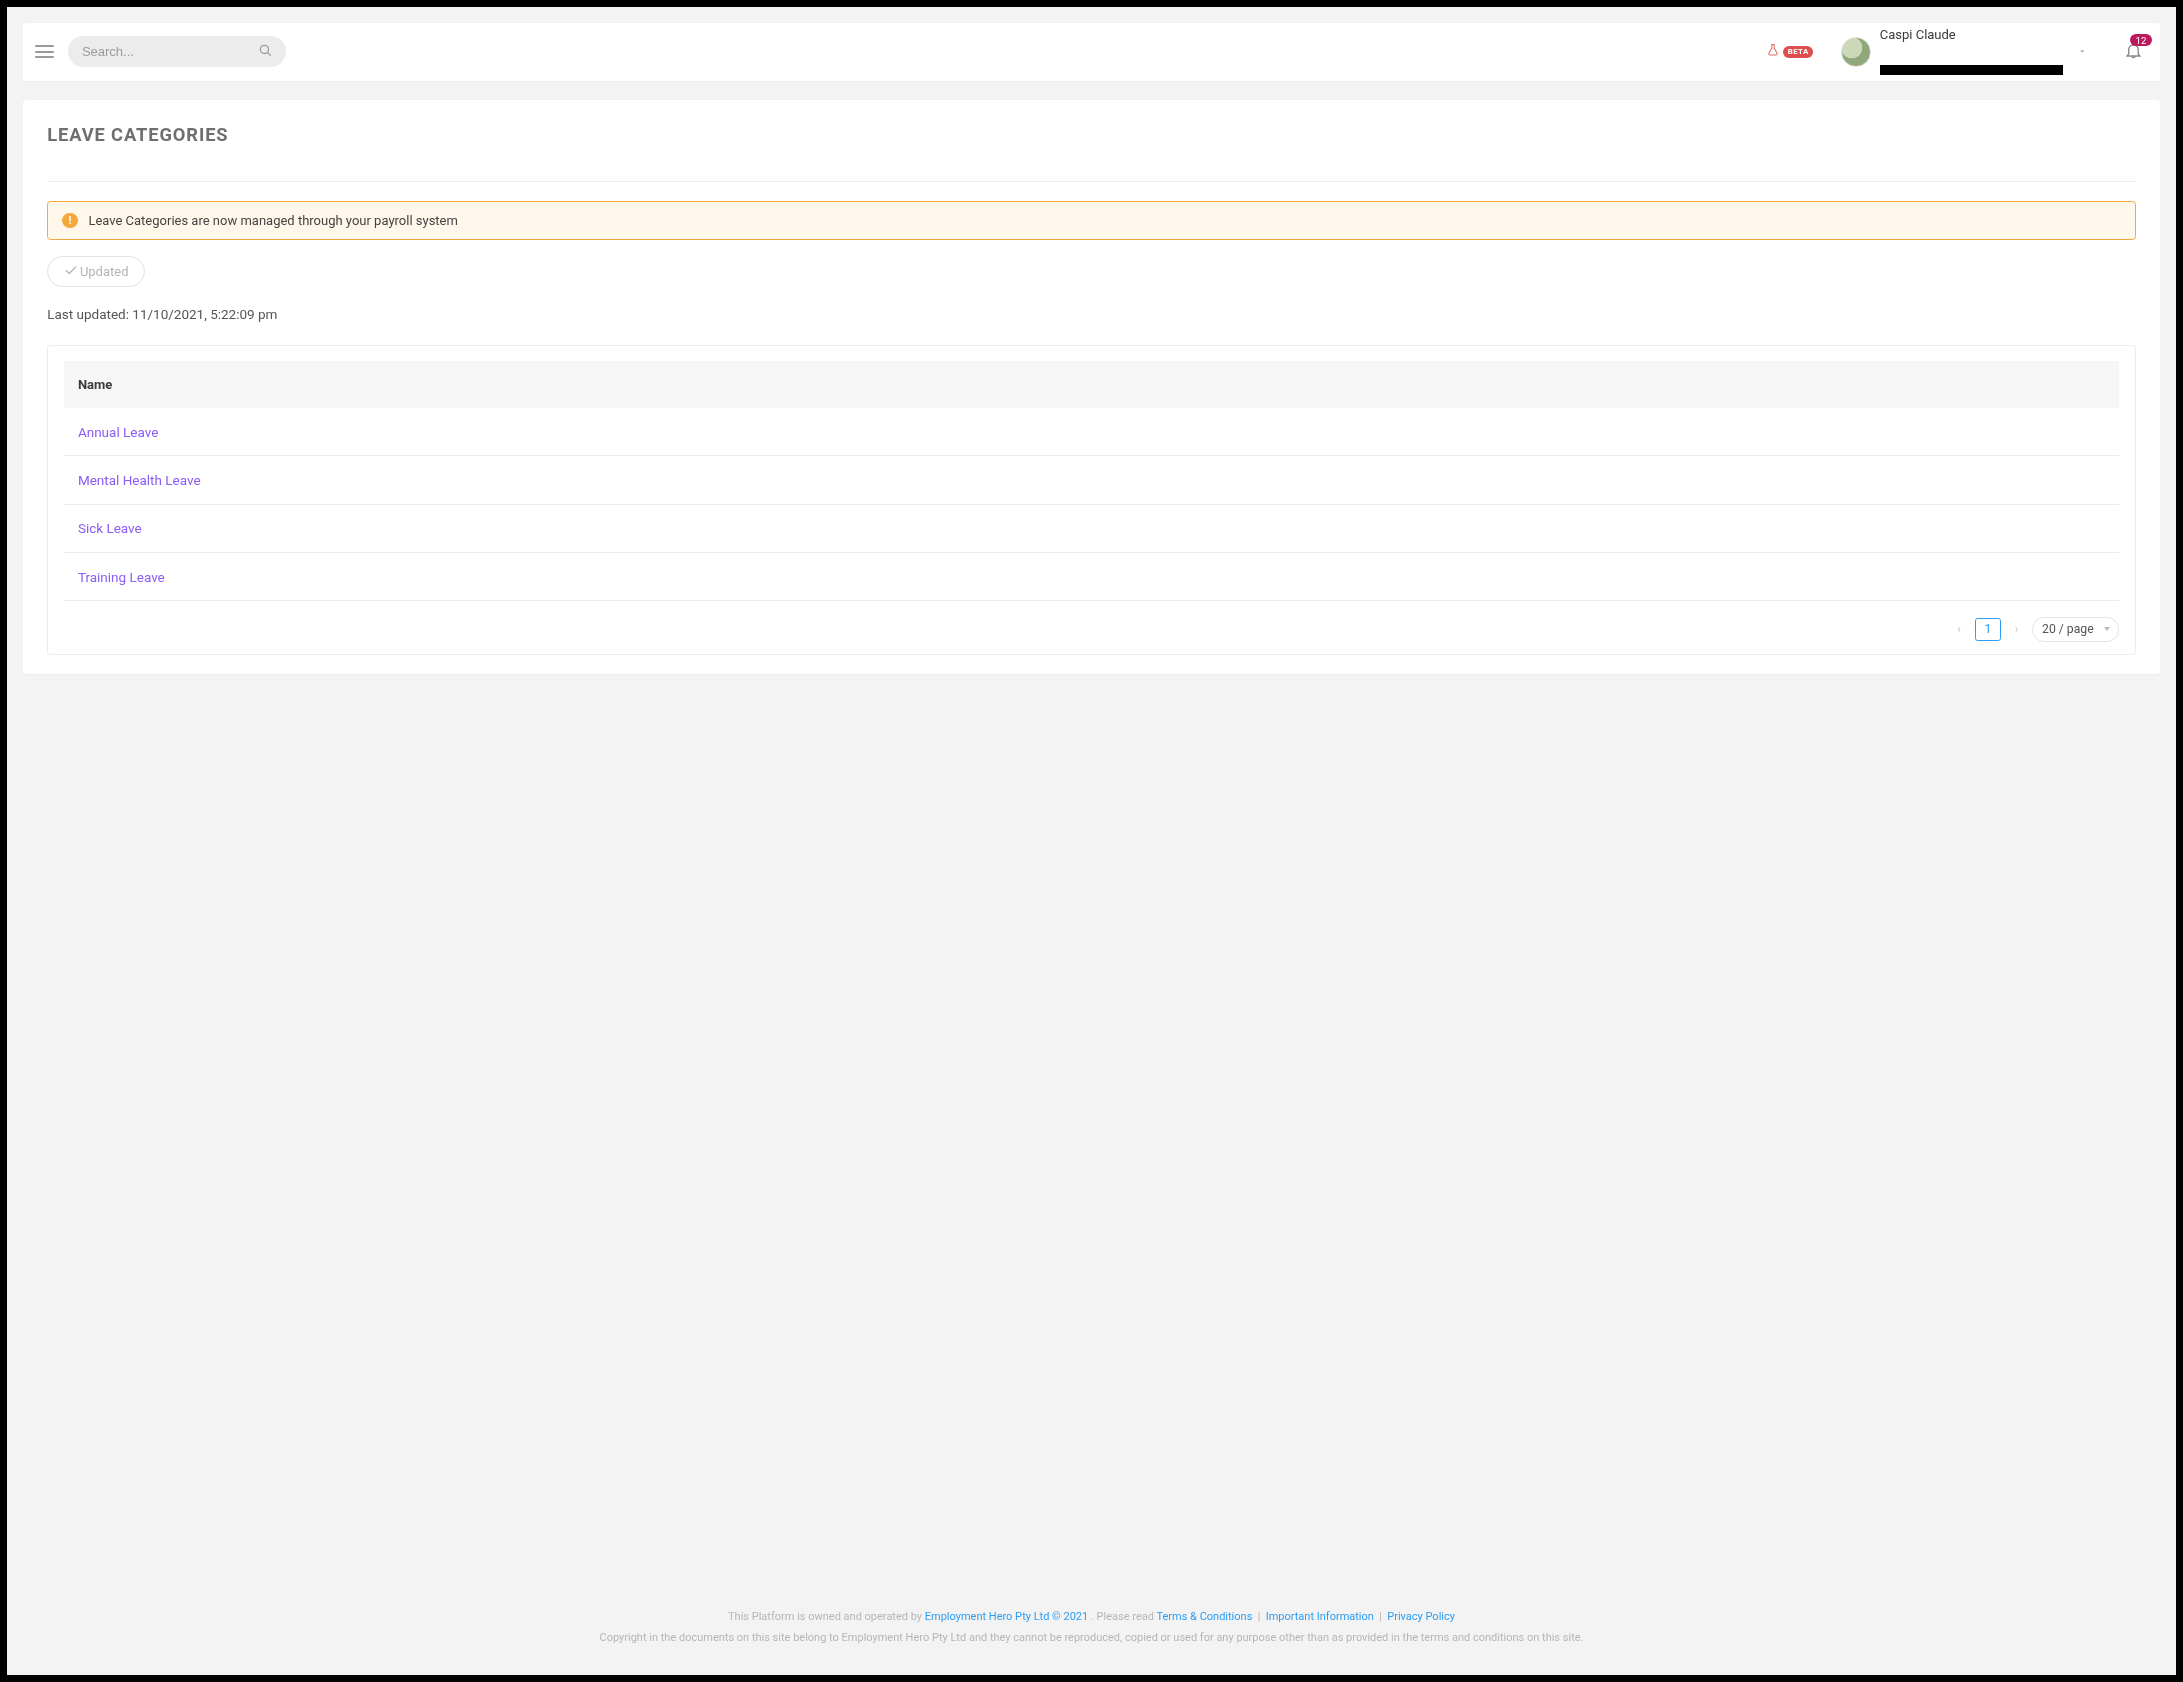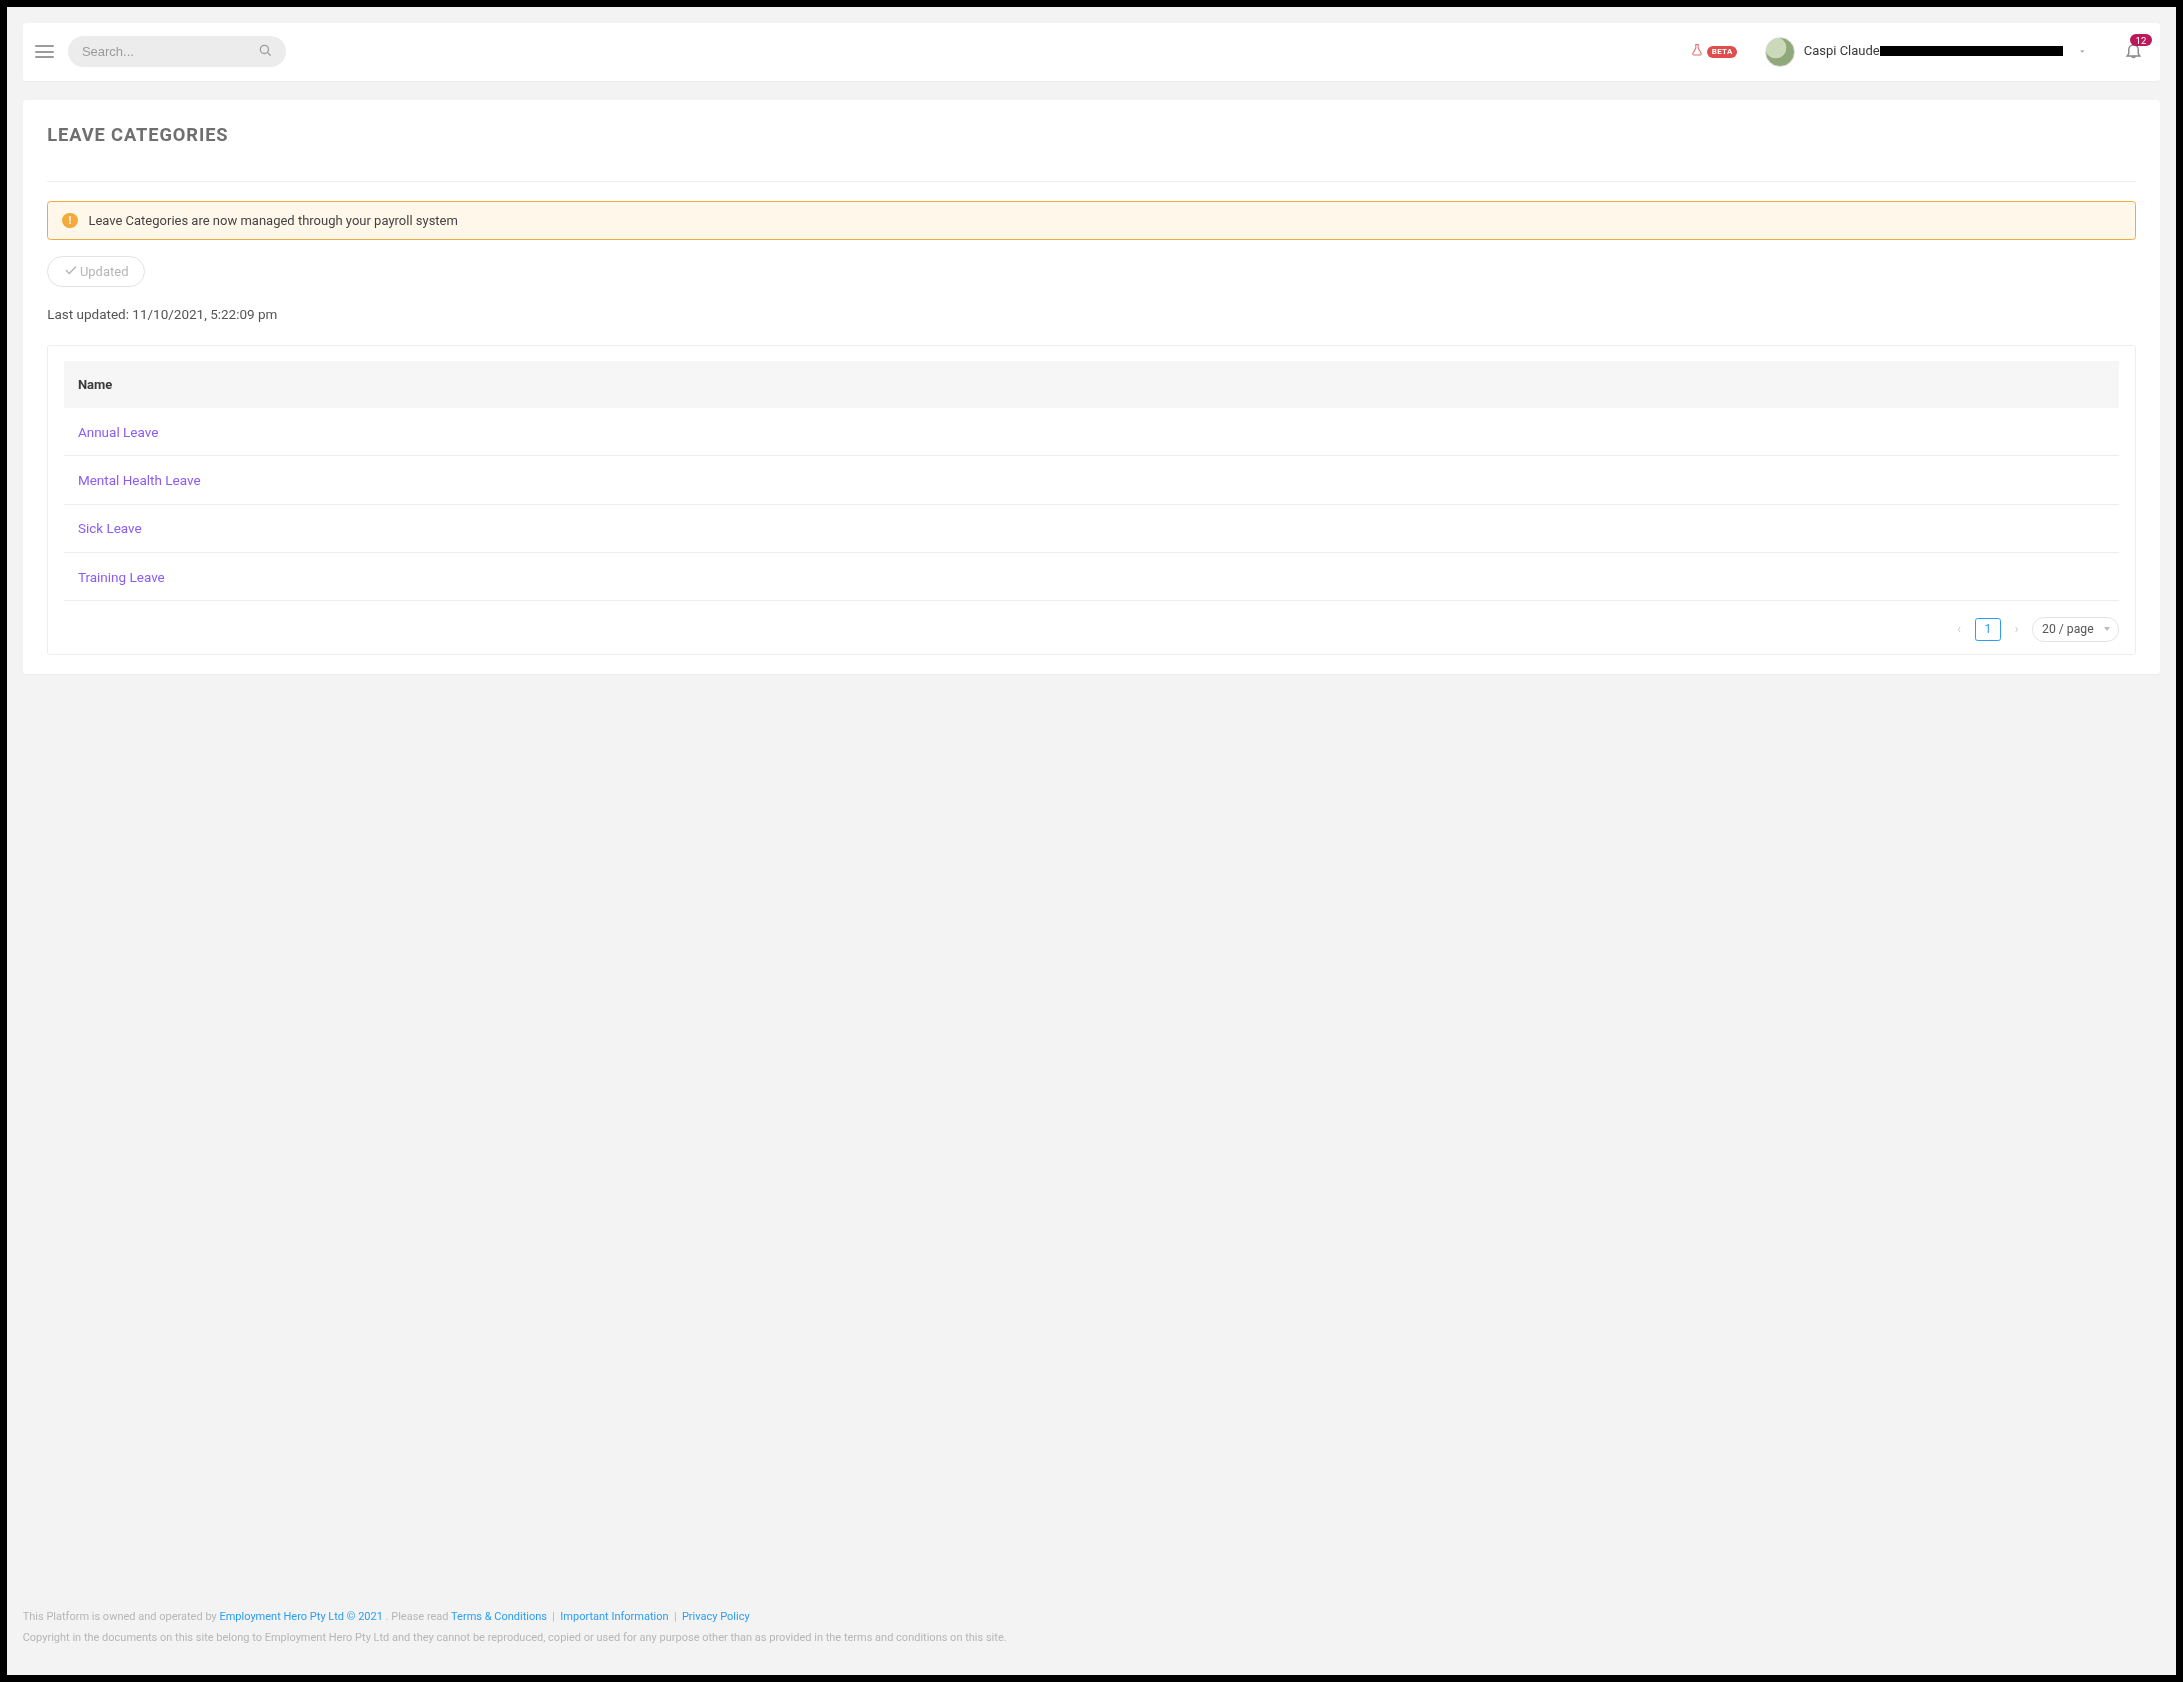"Caspi Claude" .user-text { flex-direction: row -> column; gap: none -> 20px }
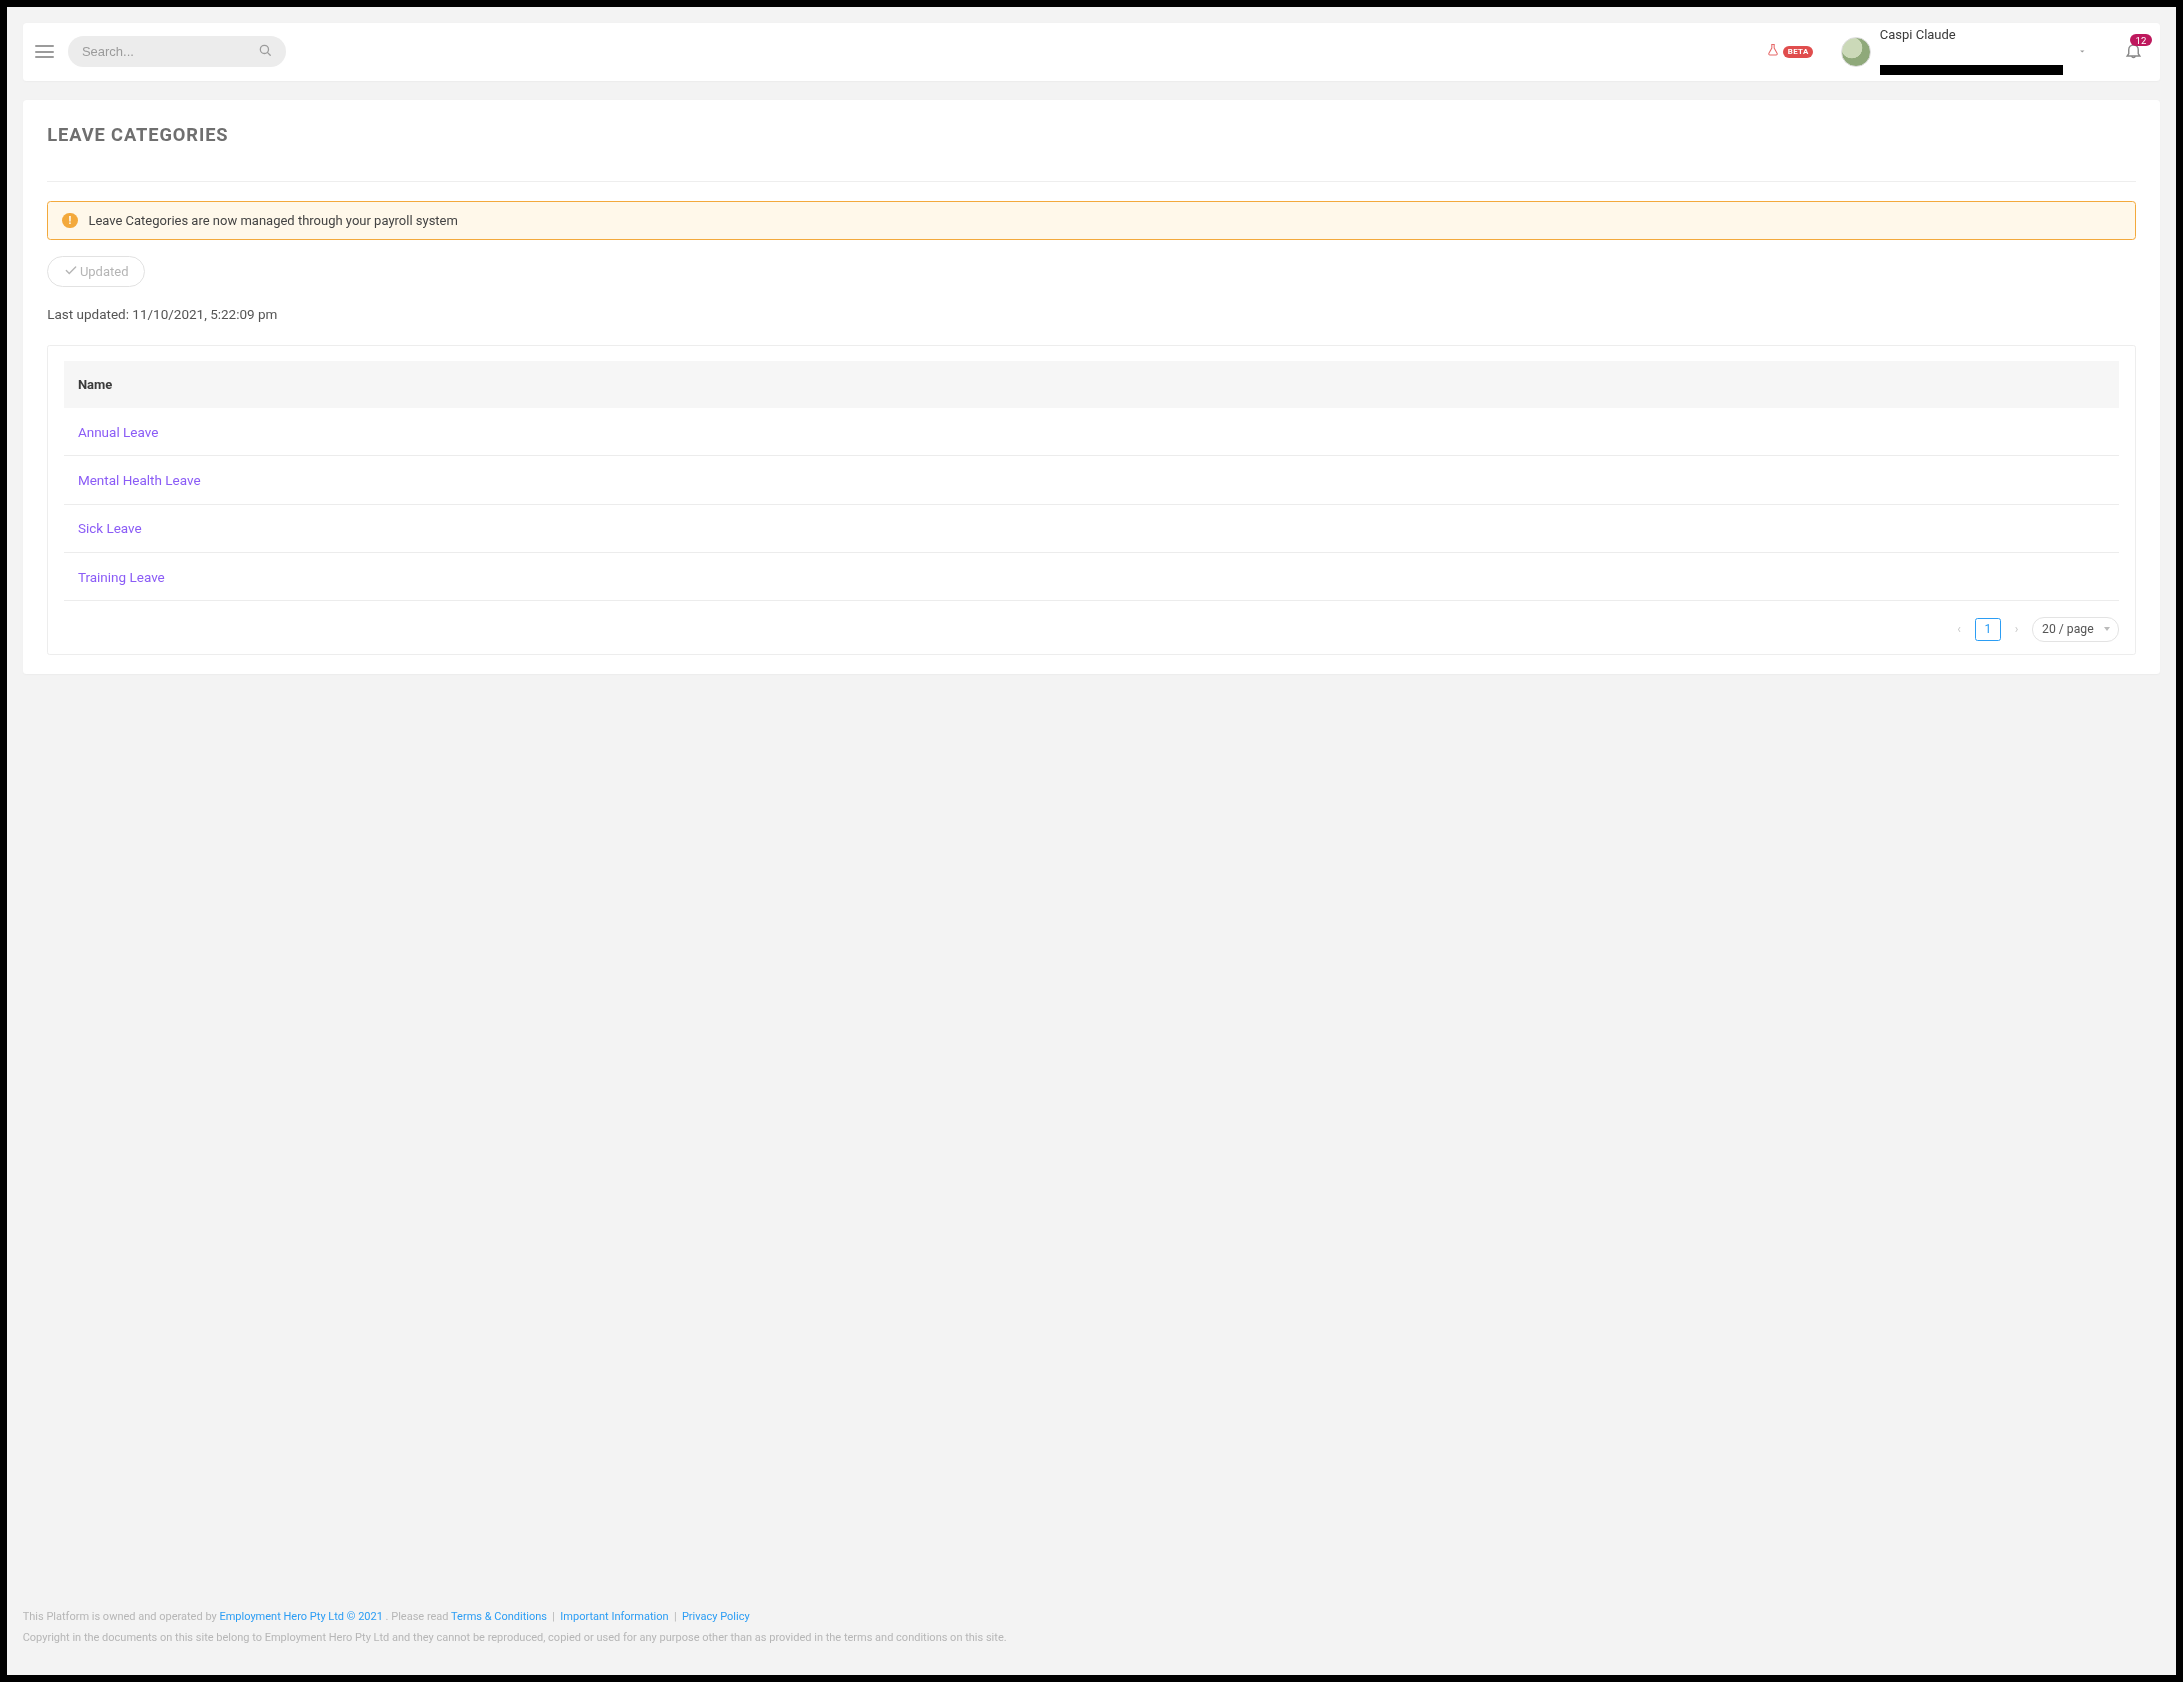"This Platform is owned and" .footer { text-align: left -> center }
